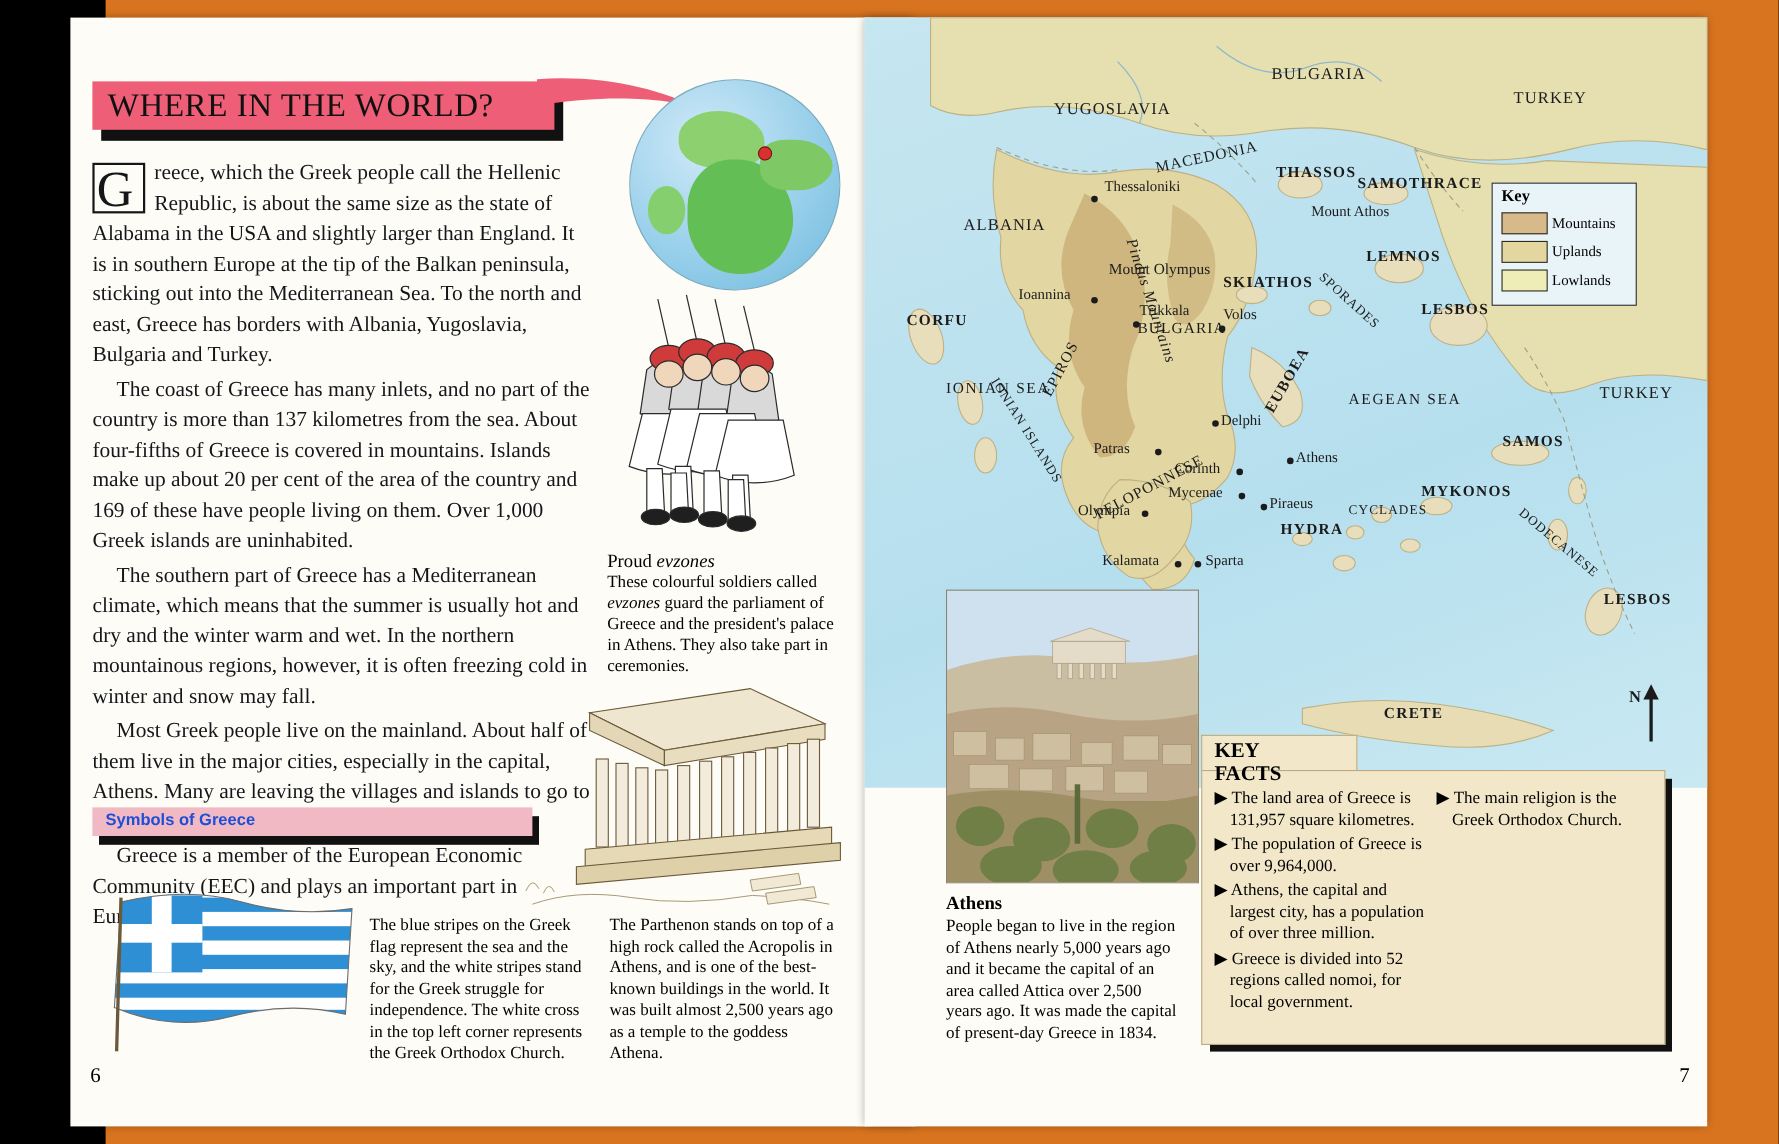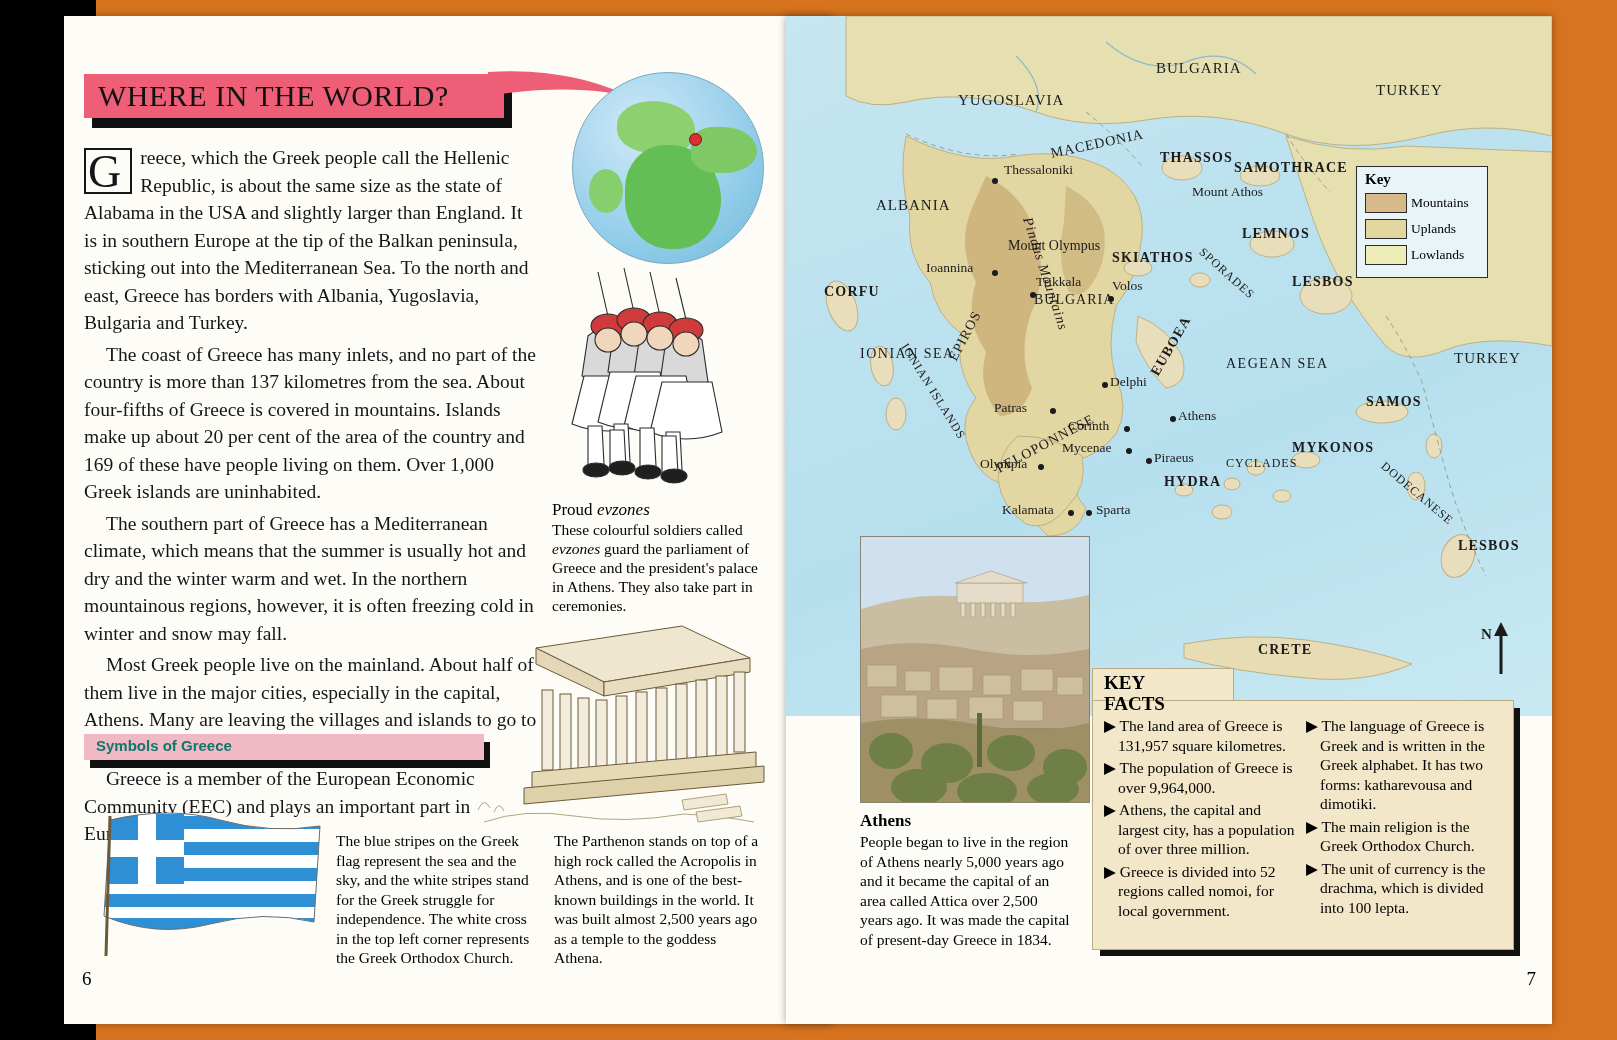"▶ The language of Greece" div { html: <div>▶ <span>The language of Greece is Greek and is written in the Greek alphabet. It has two forms: katharevousa and dimotiki.</span></div> -> none }
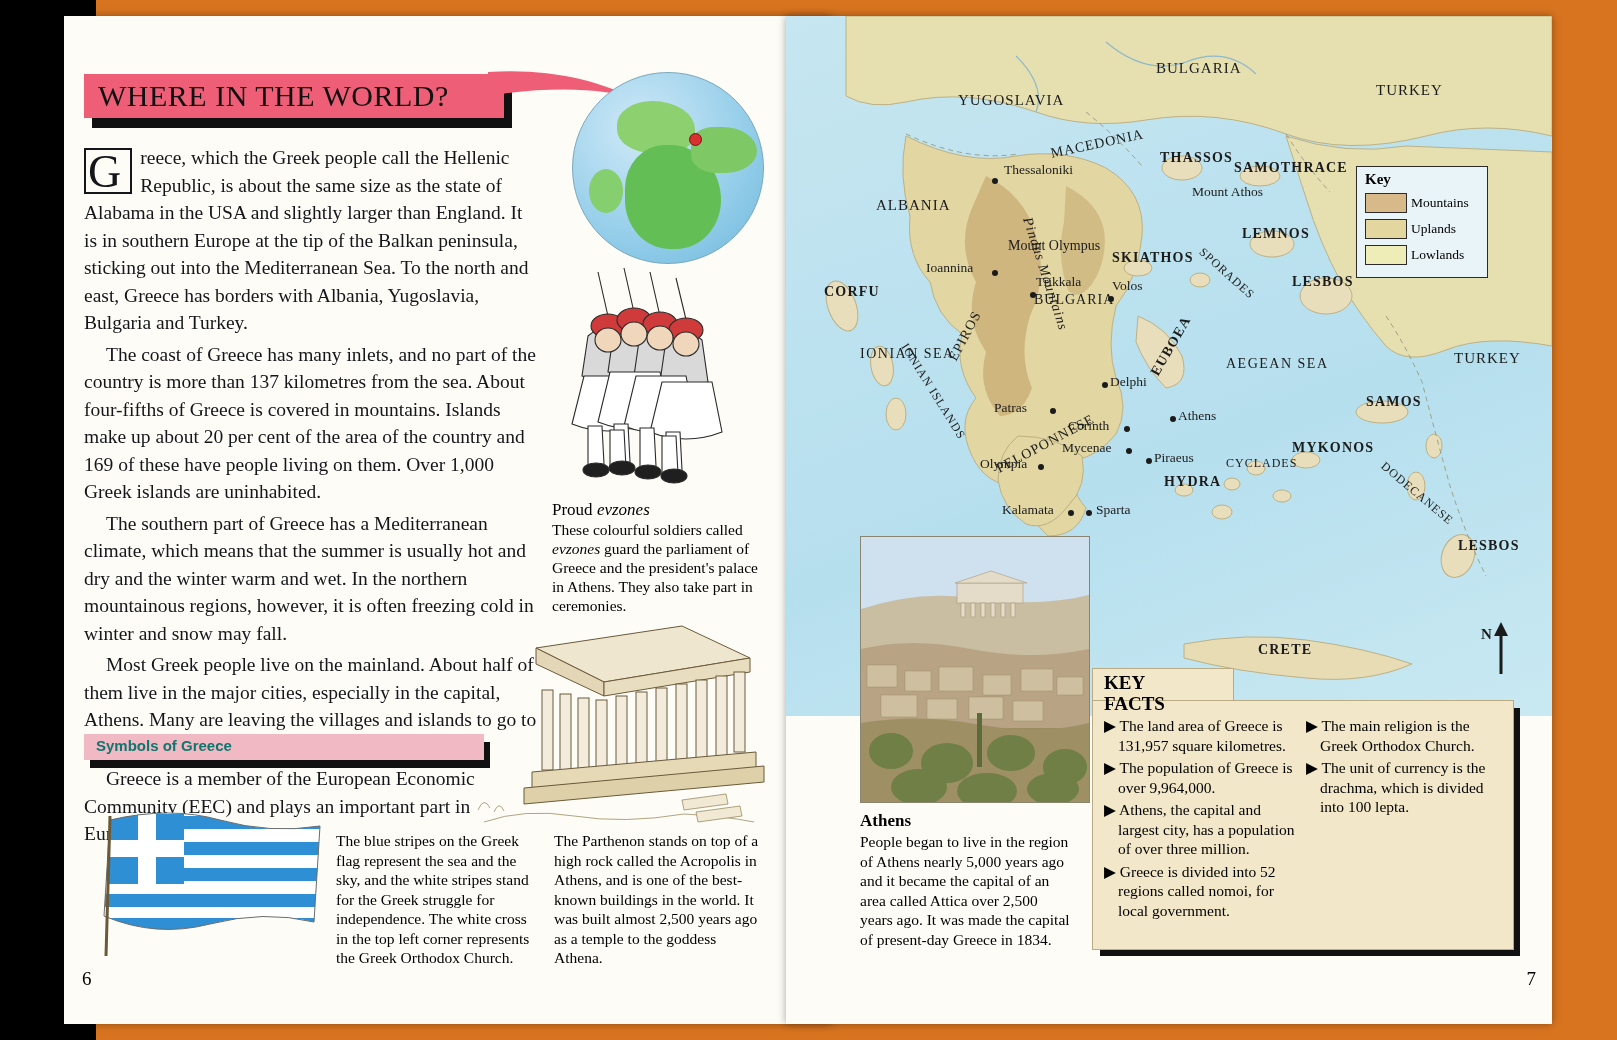"Symbols of Greece" .sym-text { color: #0f766e -> #1d4ed8 }
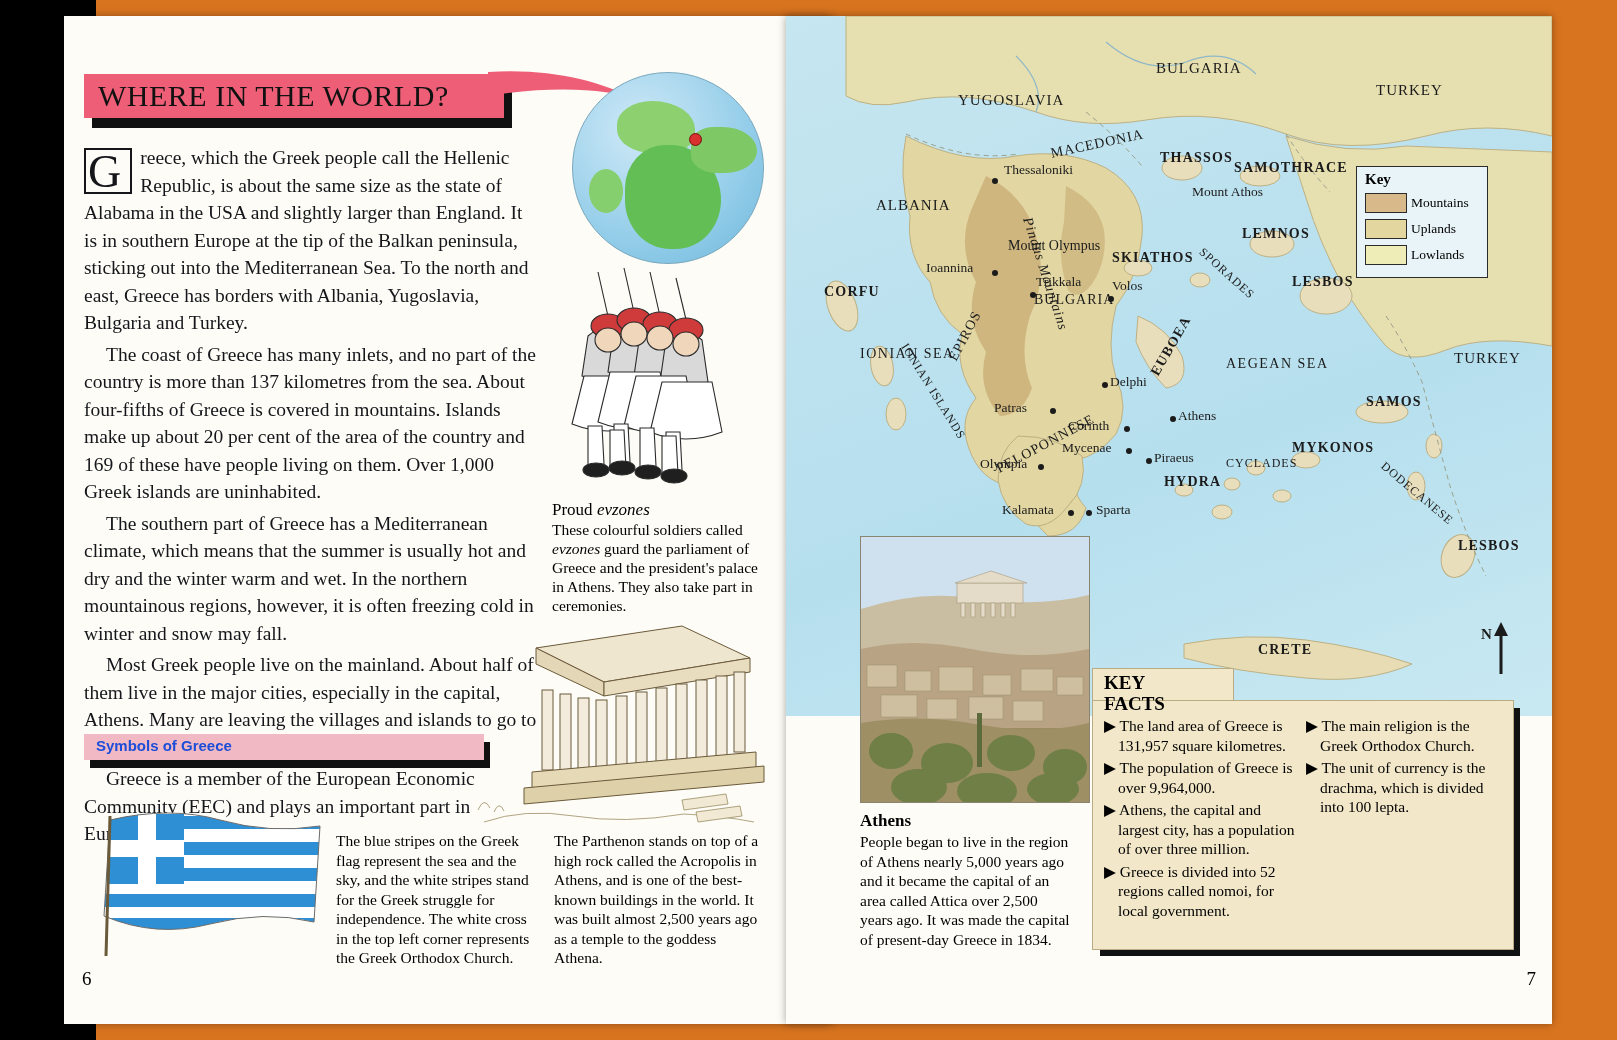"▶ The unit of currency" div { html: <div>▶ <span>The unit of currency is the drachma, which is divided into 100 lepta.</span></div> -> none }
